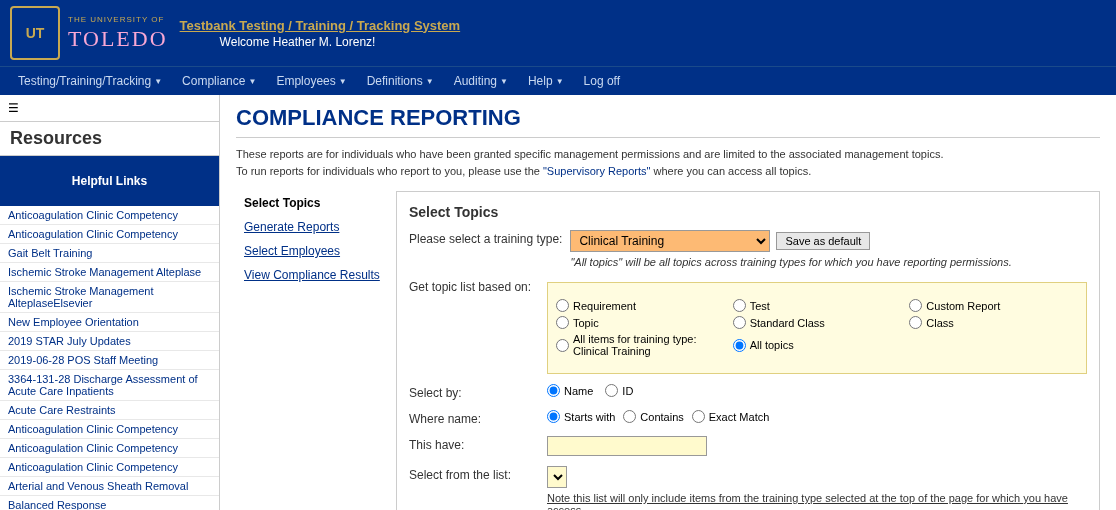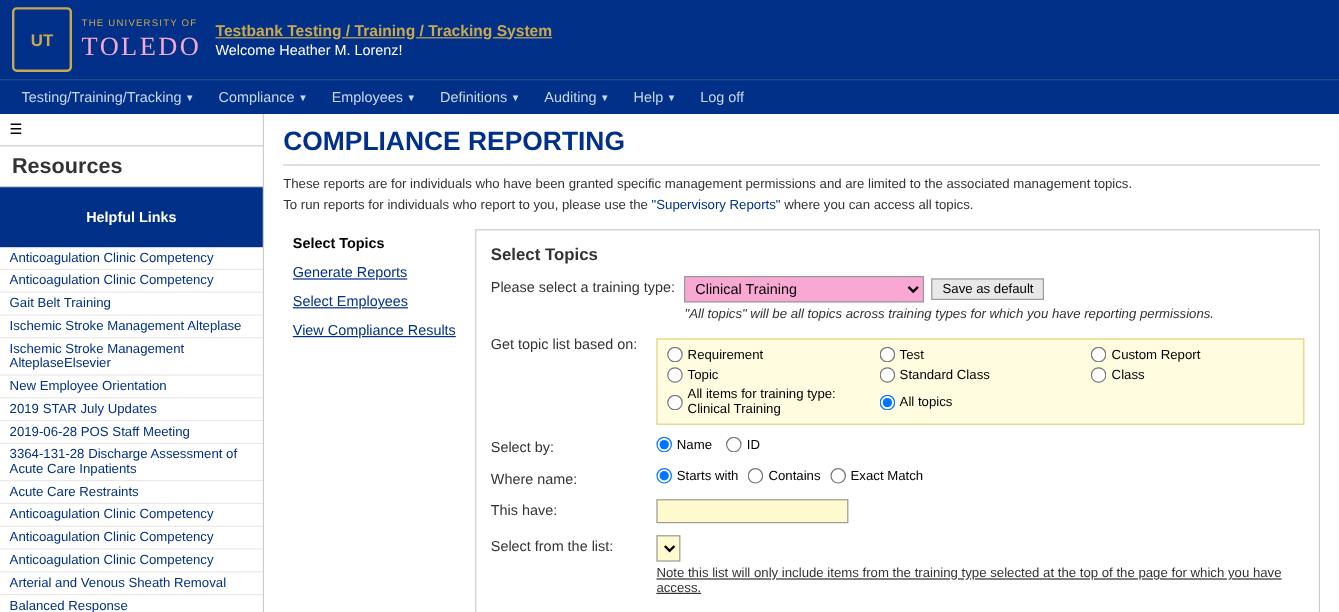"Welcome Heather M. Lorenz!" .header-welcome { margin-left: none -> 40px }
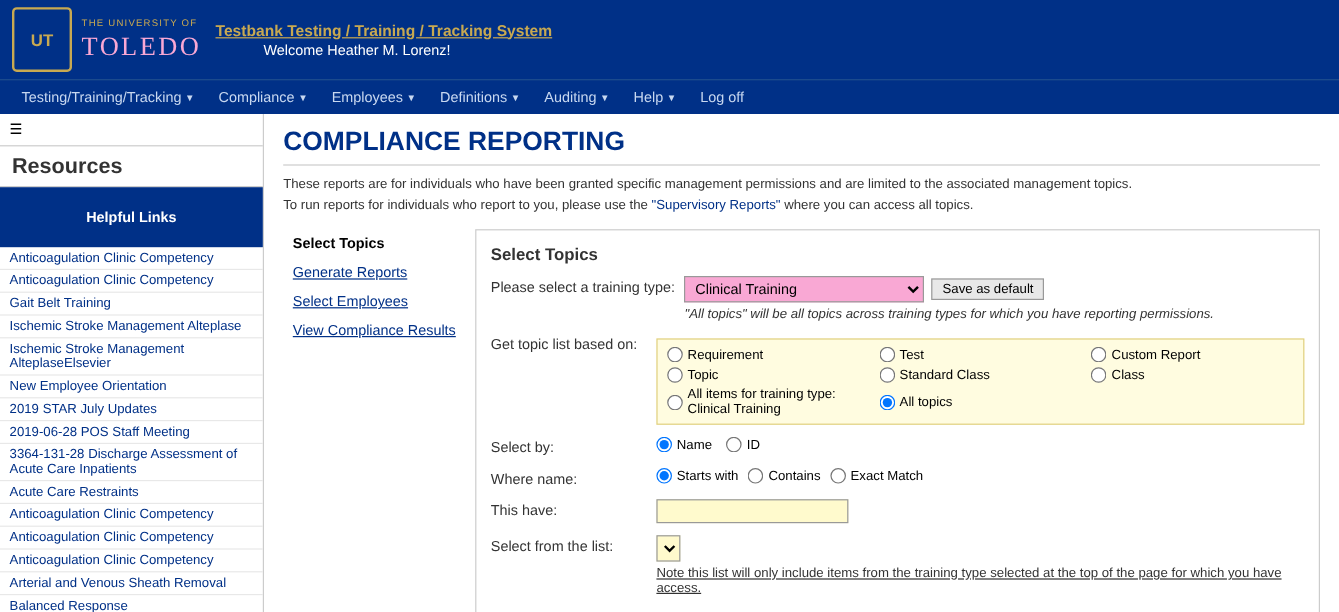"Clinical Training" .training-type-select { background: #f9a8d4 -> #fdba74 }
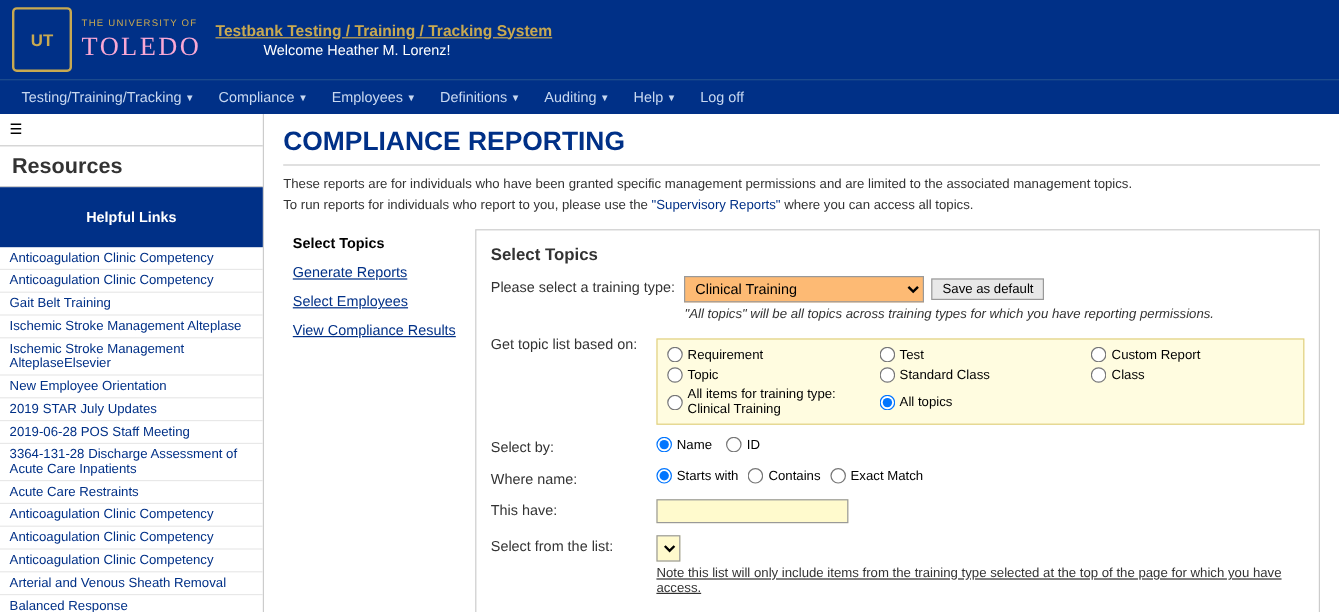"Requirement" .radio-grid { padding: 6px 8px -> 16px 8px }
